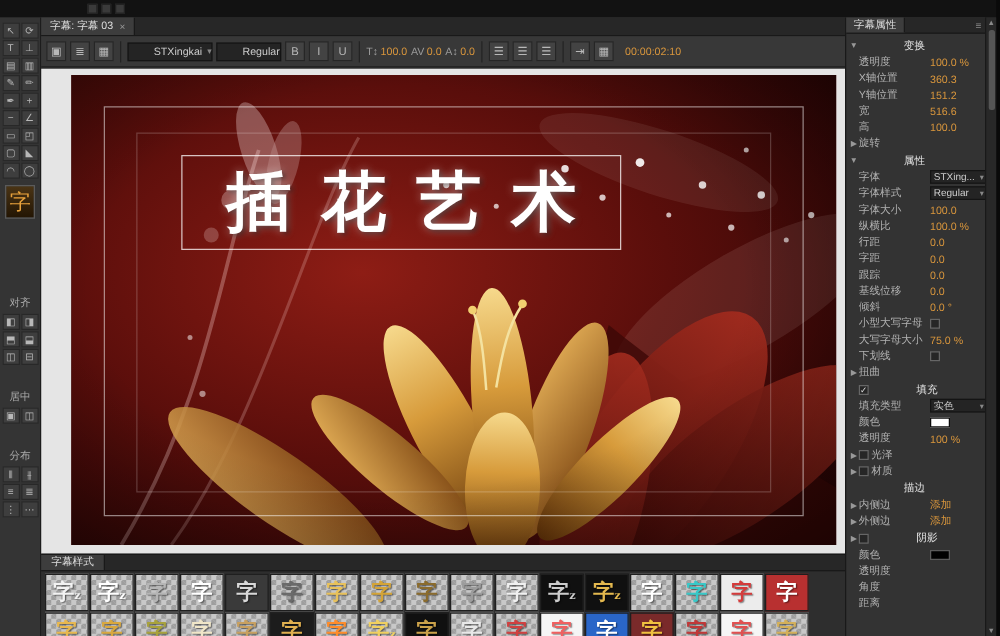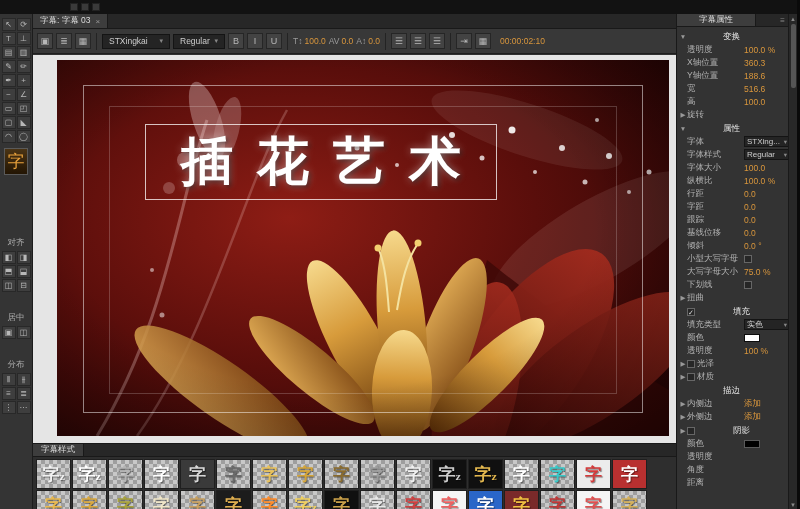"字幕属性" .rtab { padding: 0 22px -> 0 6px }
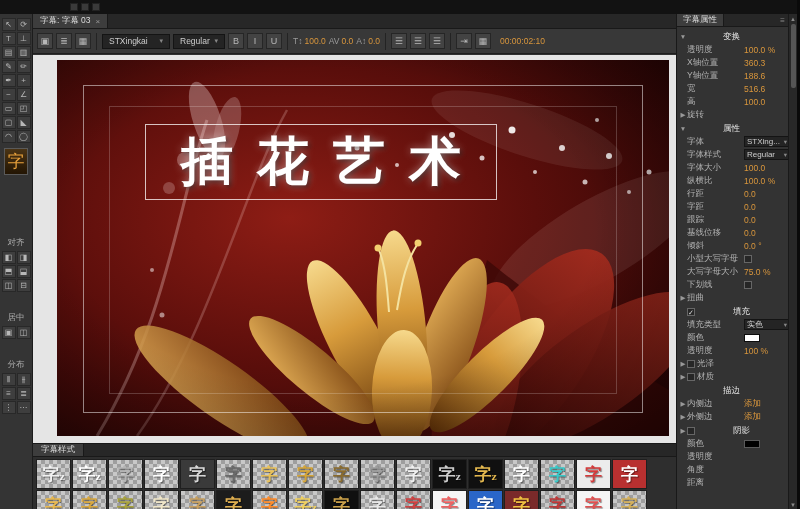"STXingkai" .dd { padding: 0 6px -> 0 20px }
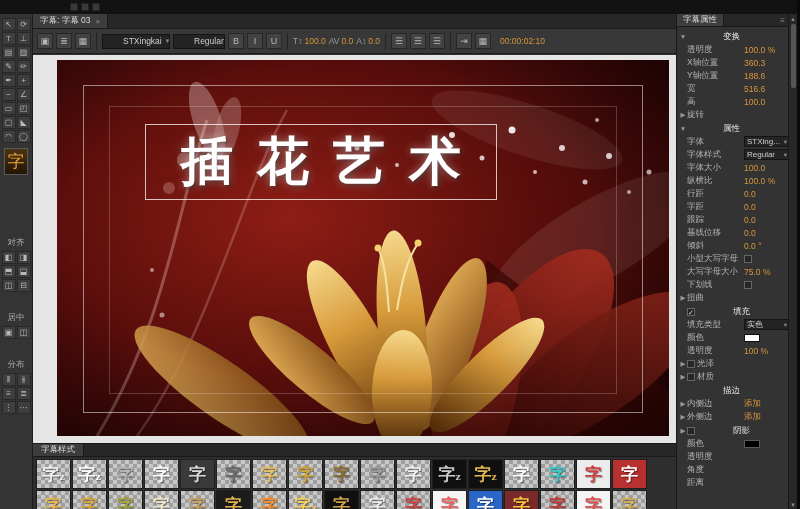"188.6" span.pv { text: 188.6 -> 151.2 }
